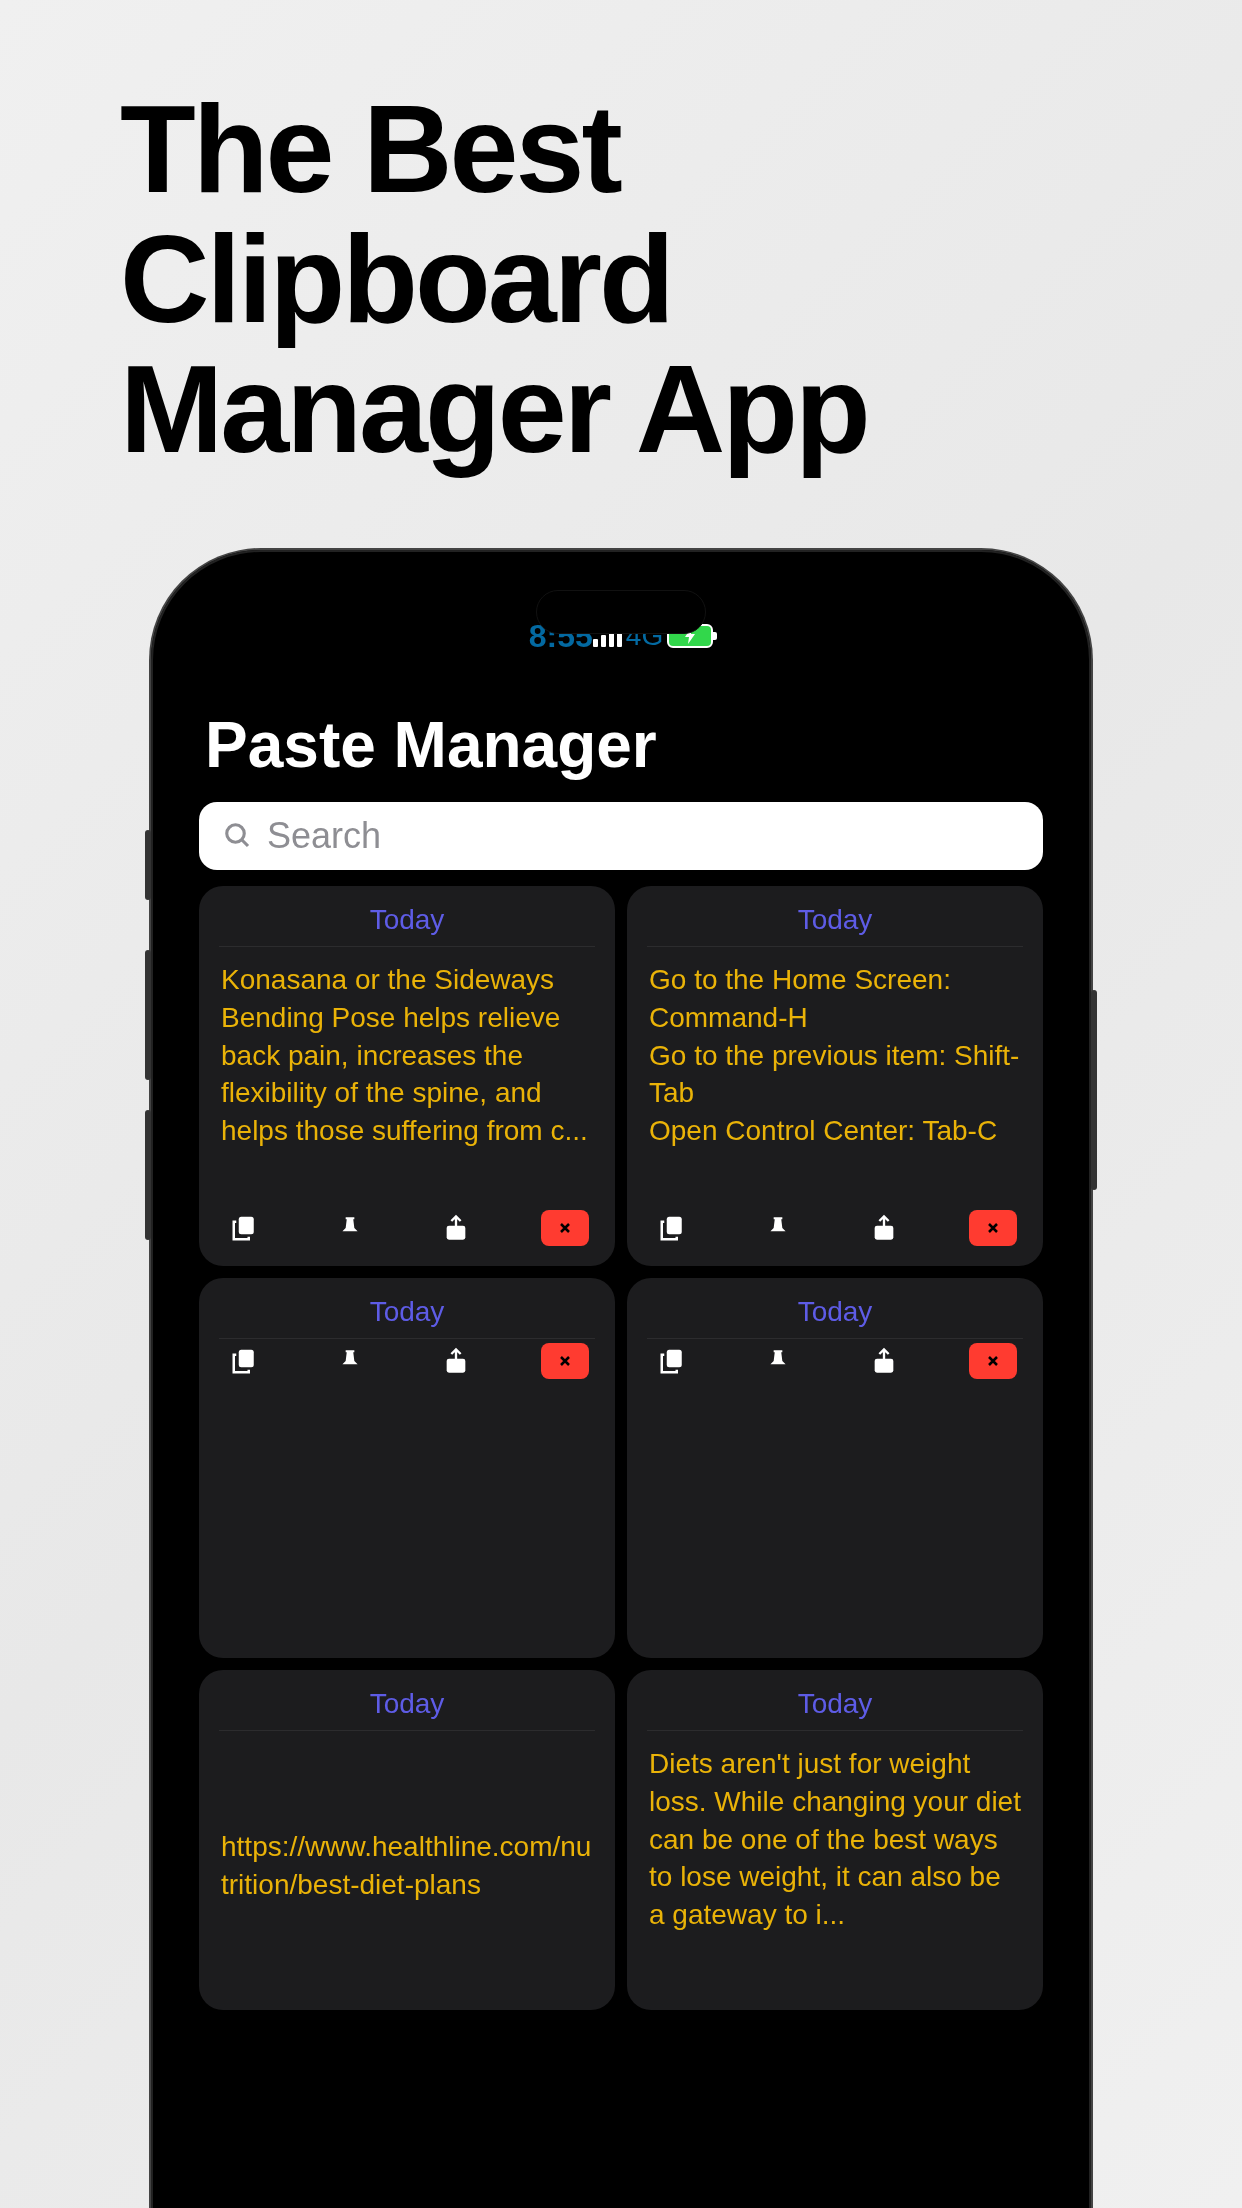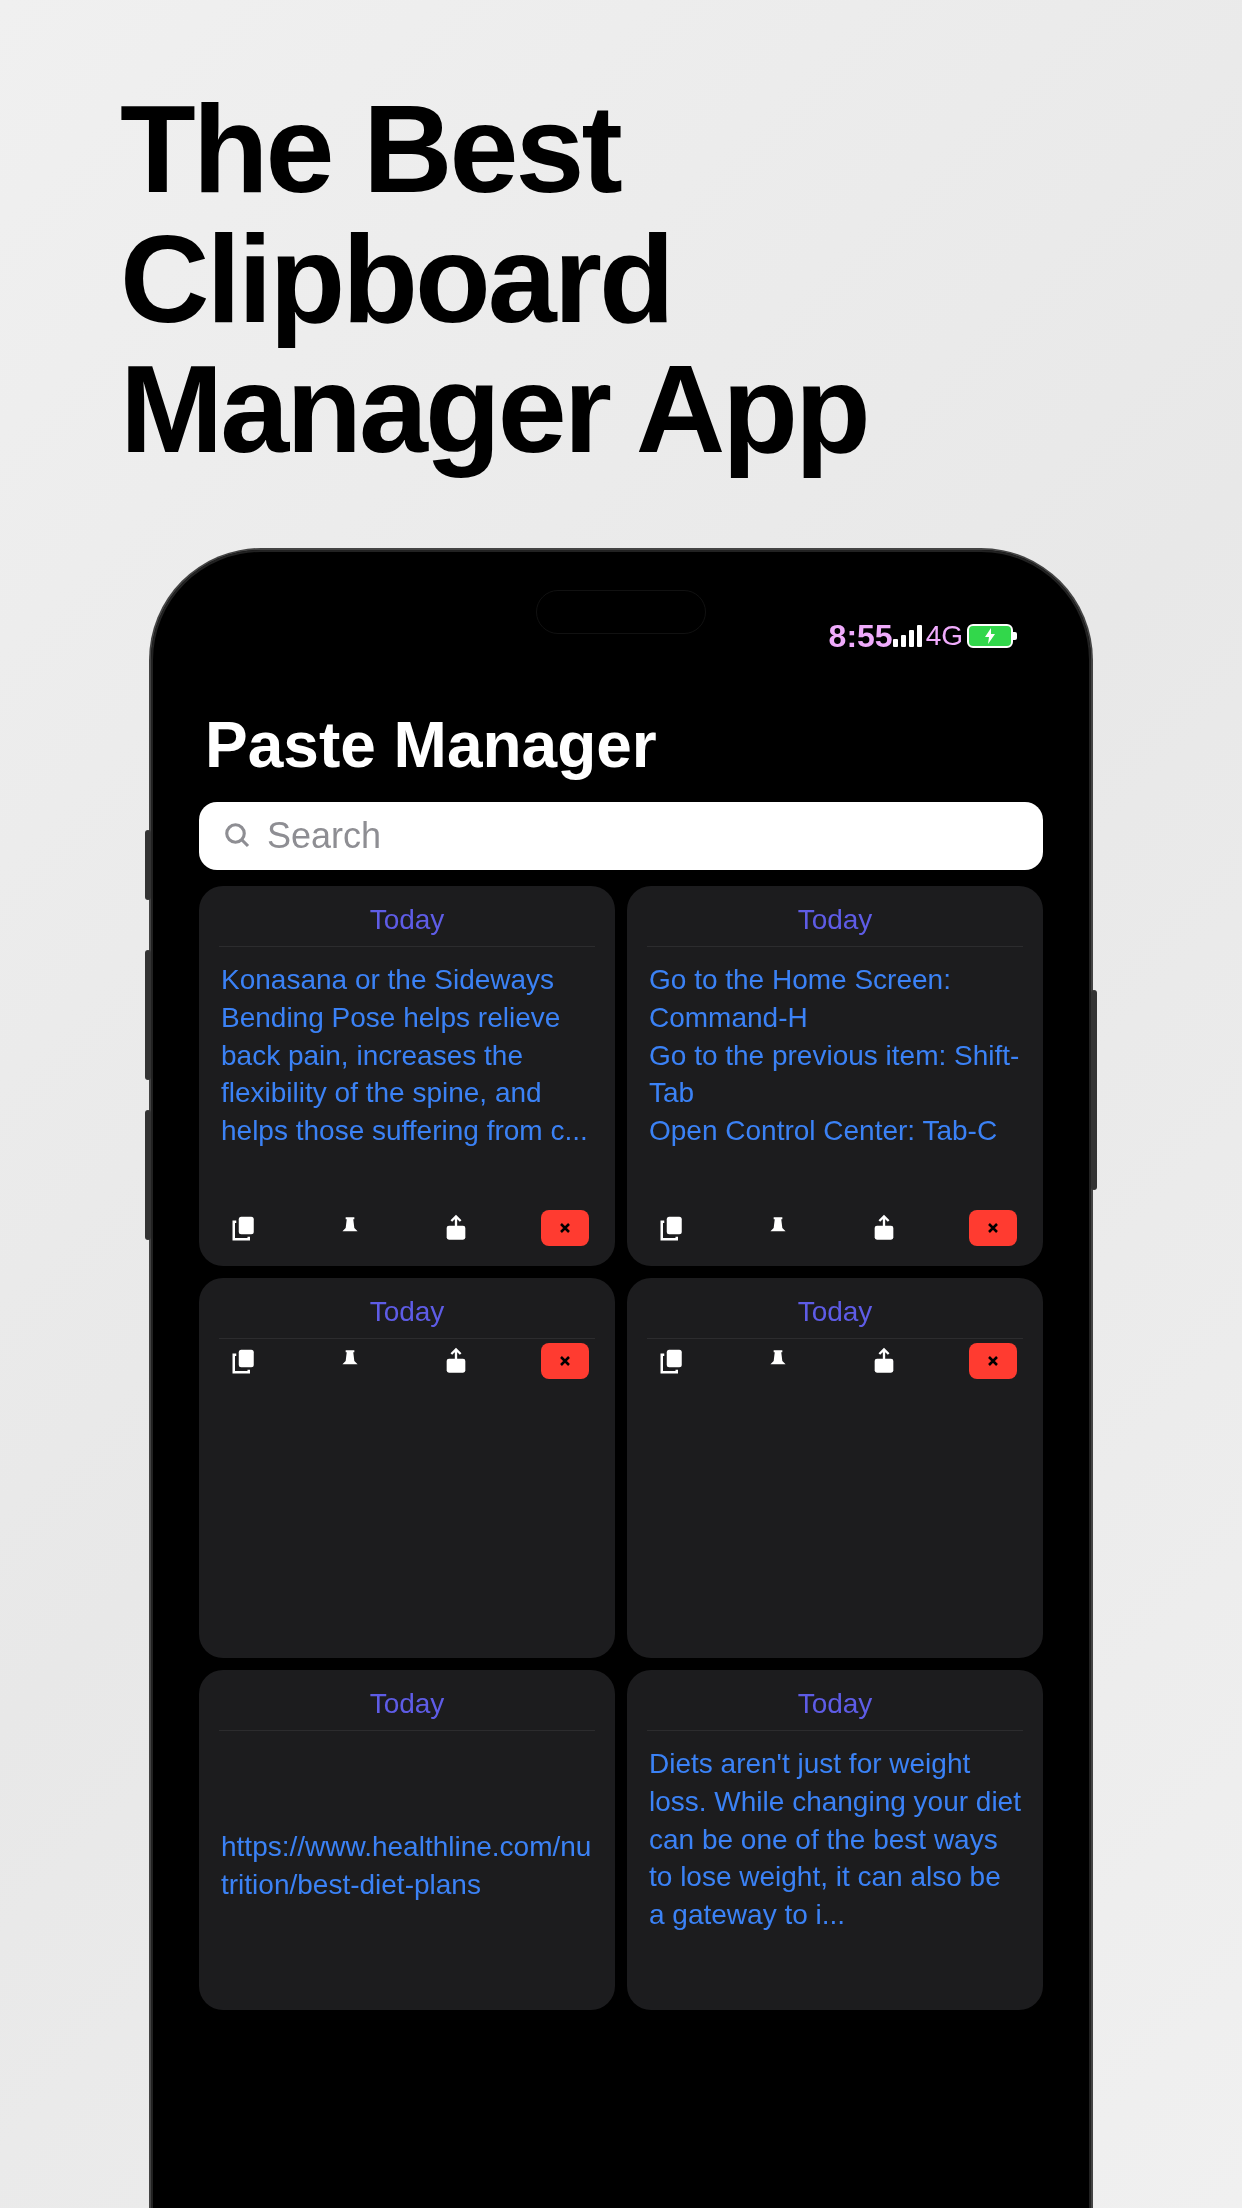"8:55" .status-bar { color: #f0abfc -> #0369a1; justify-content: flex-end -> center }
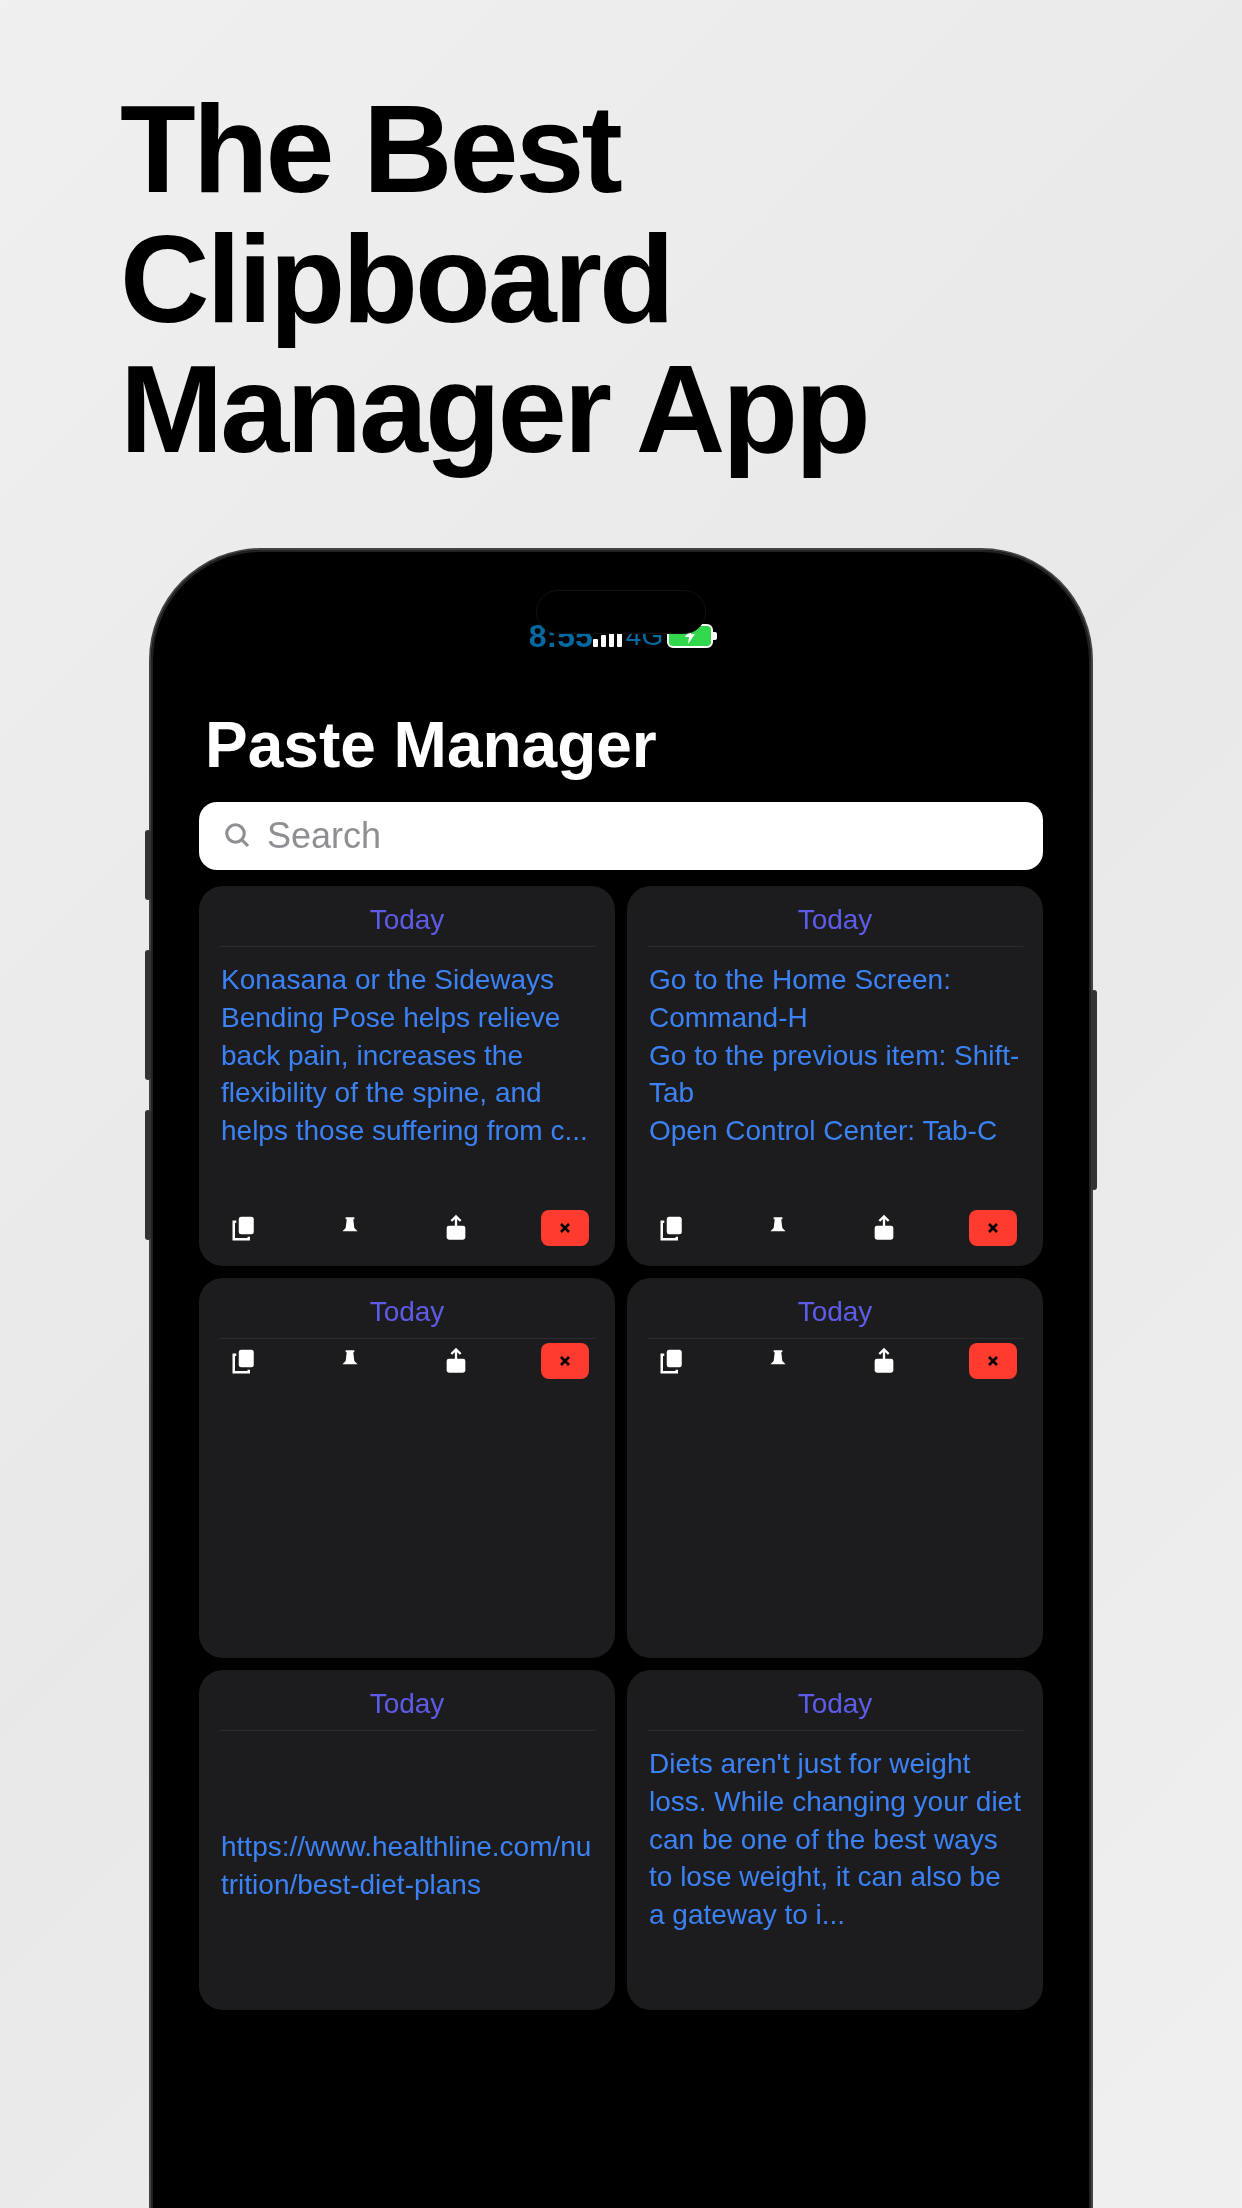"Konasana or the Sideways Bending" .card-body { color: #3b82f6 -> #eab308 }
